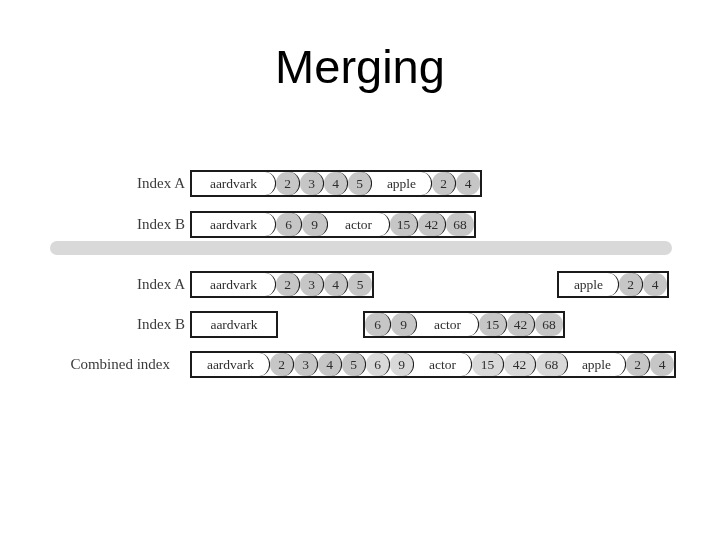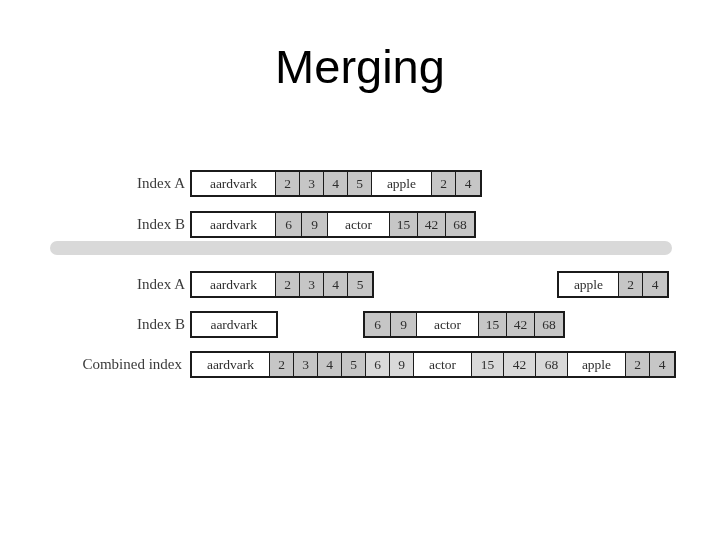"aardvark" .cell { border-radius: none -> 11px }
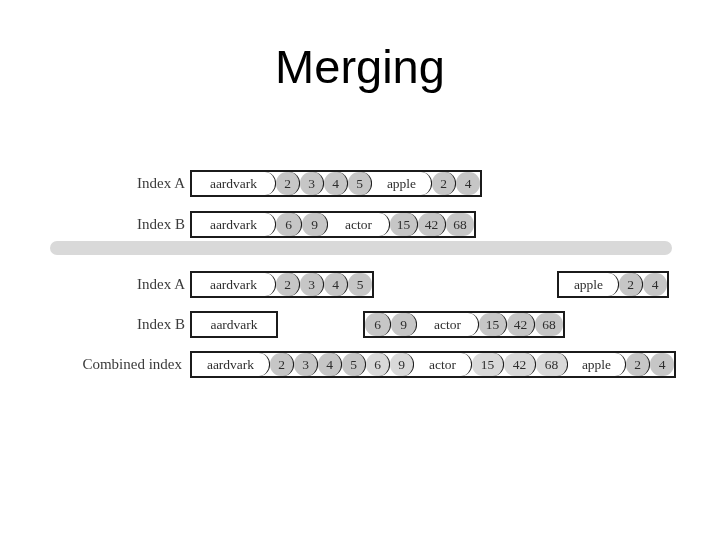"Combined index" div.row-label { right: 538px -> 550px }
